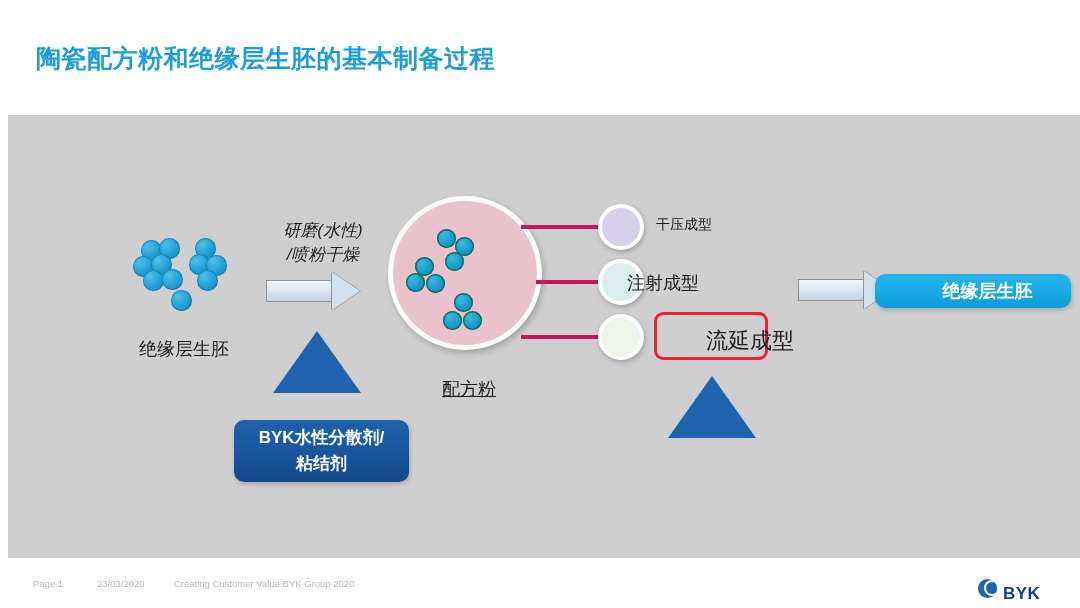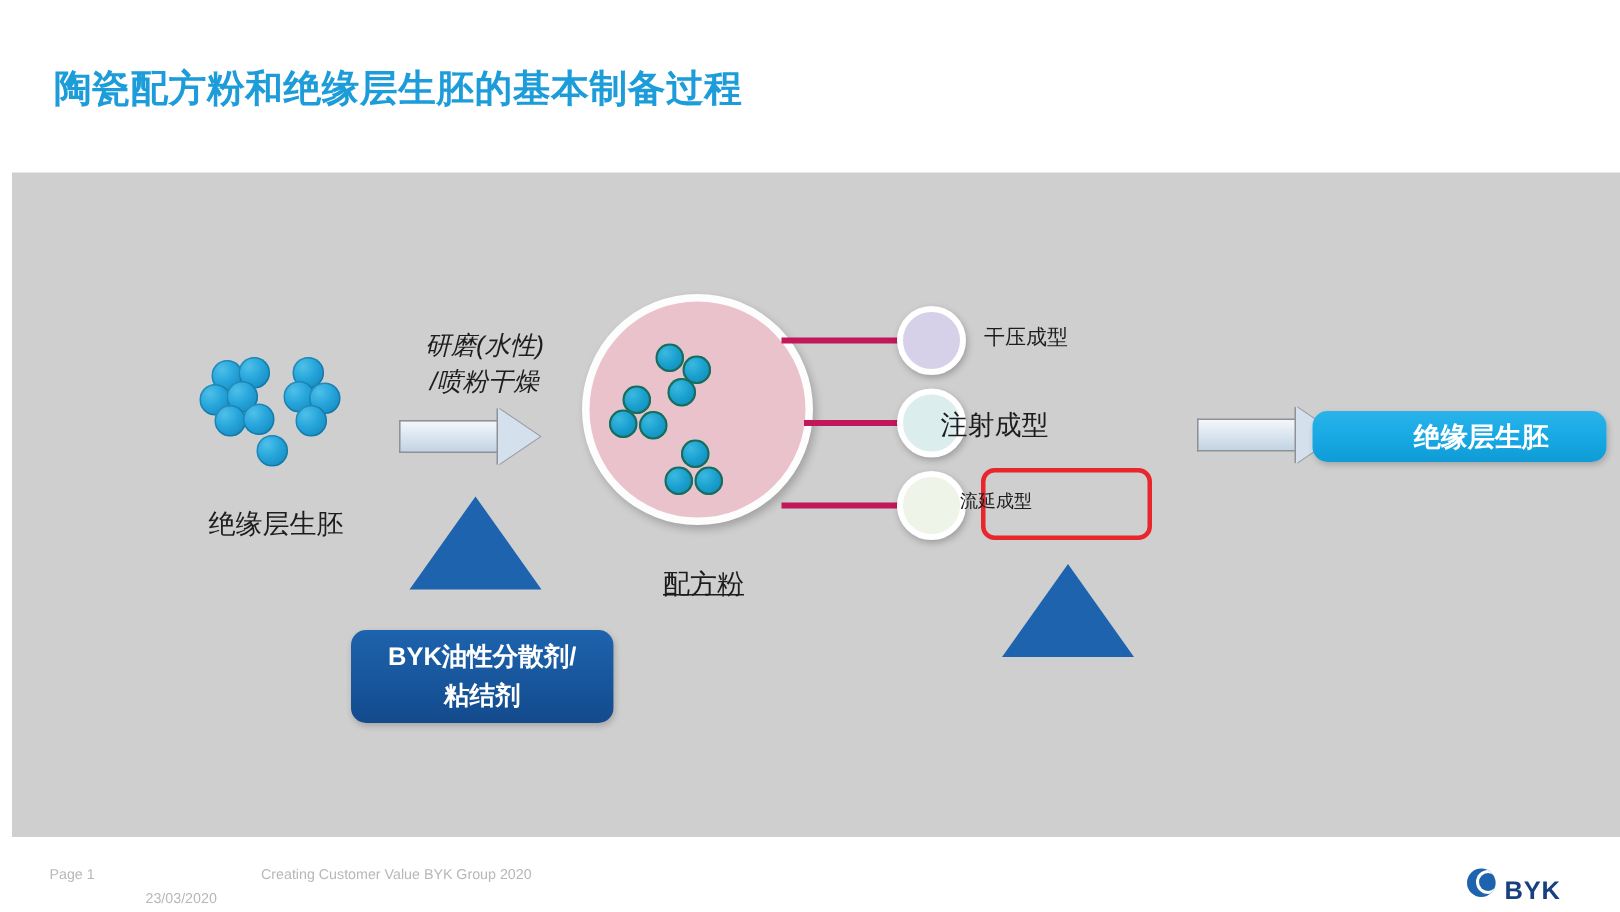"流延成型" div.plain-label { font-size: 12px -> 22px; left: 632px -> 698px }
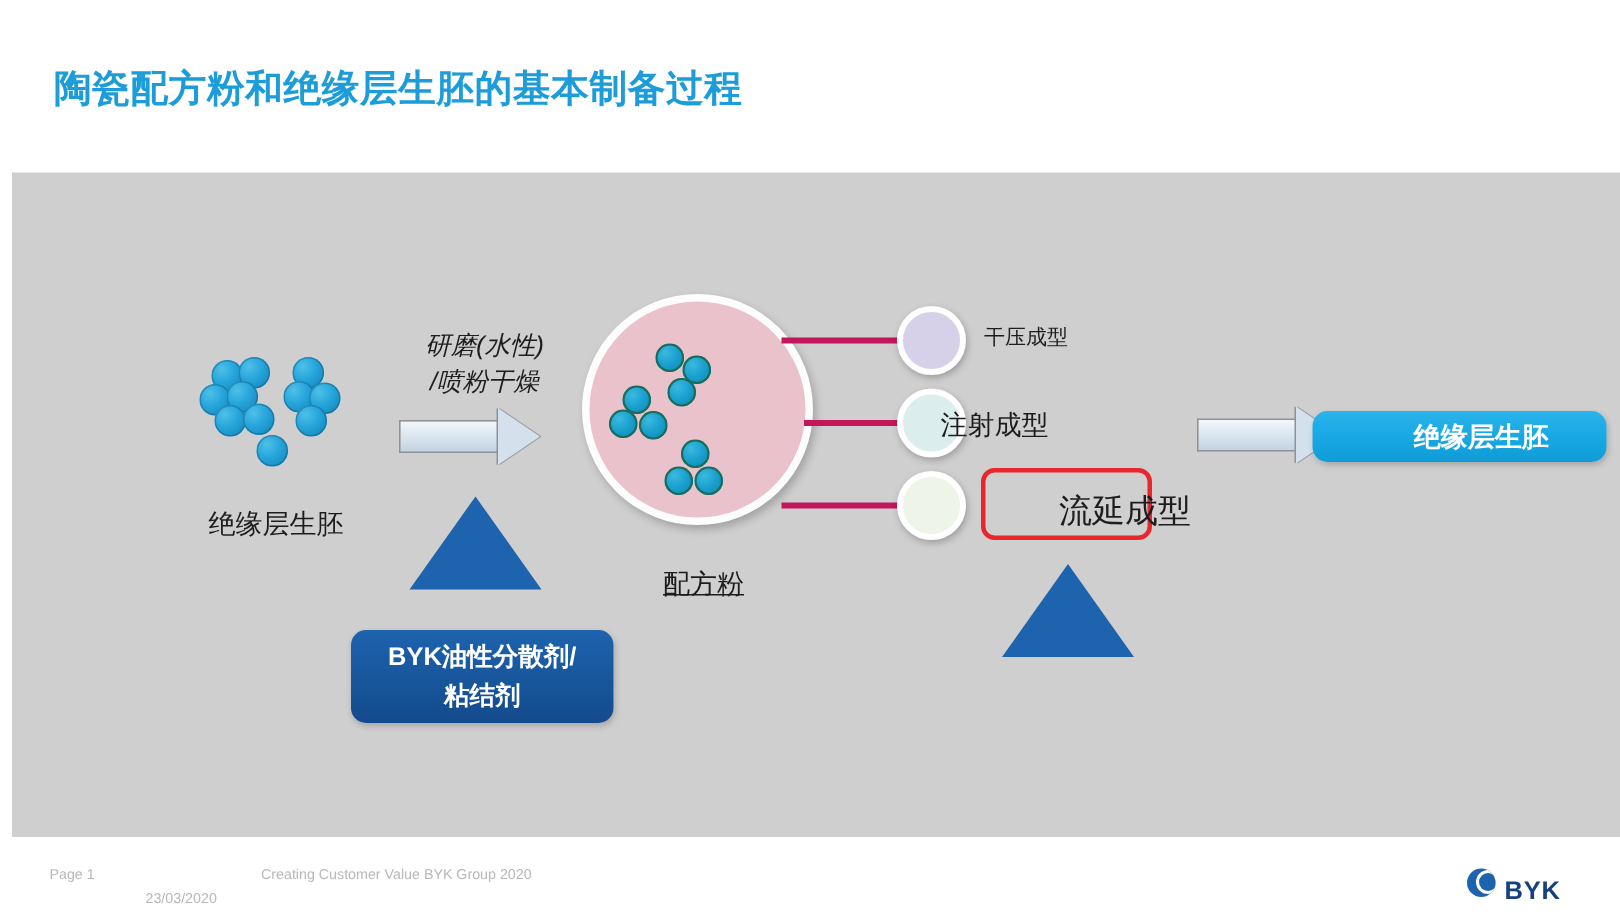"BYK油性分散剂/" div.callout { text: BYK油 -> BYK水 }
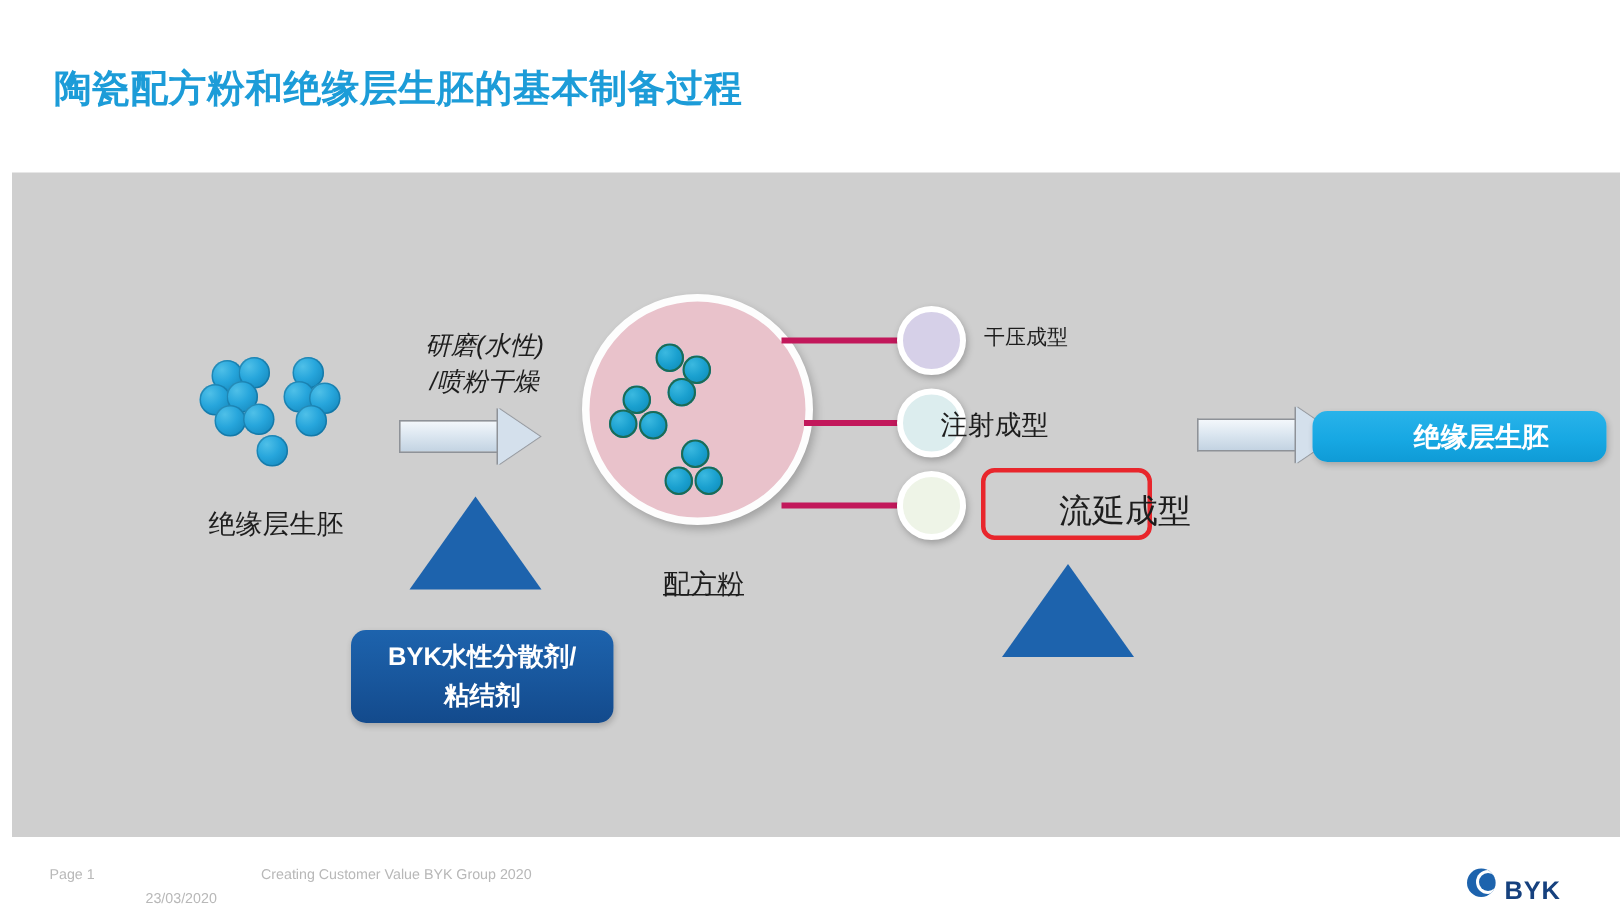"23/03/2020" div.footer-text { margin-top: 16px -> none }
